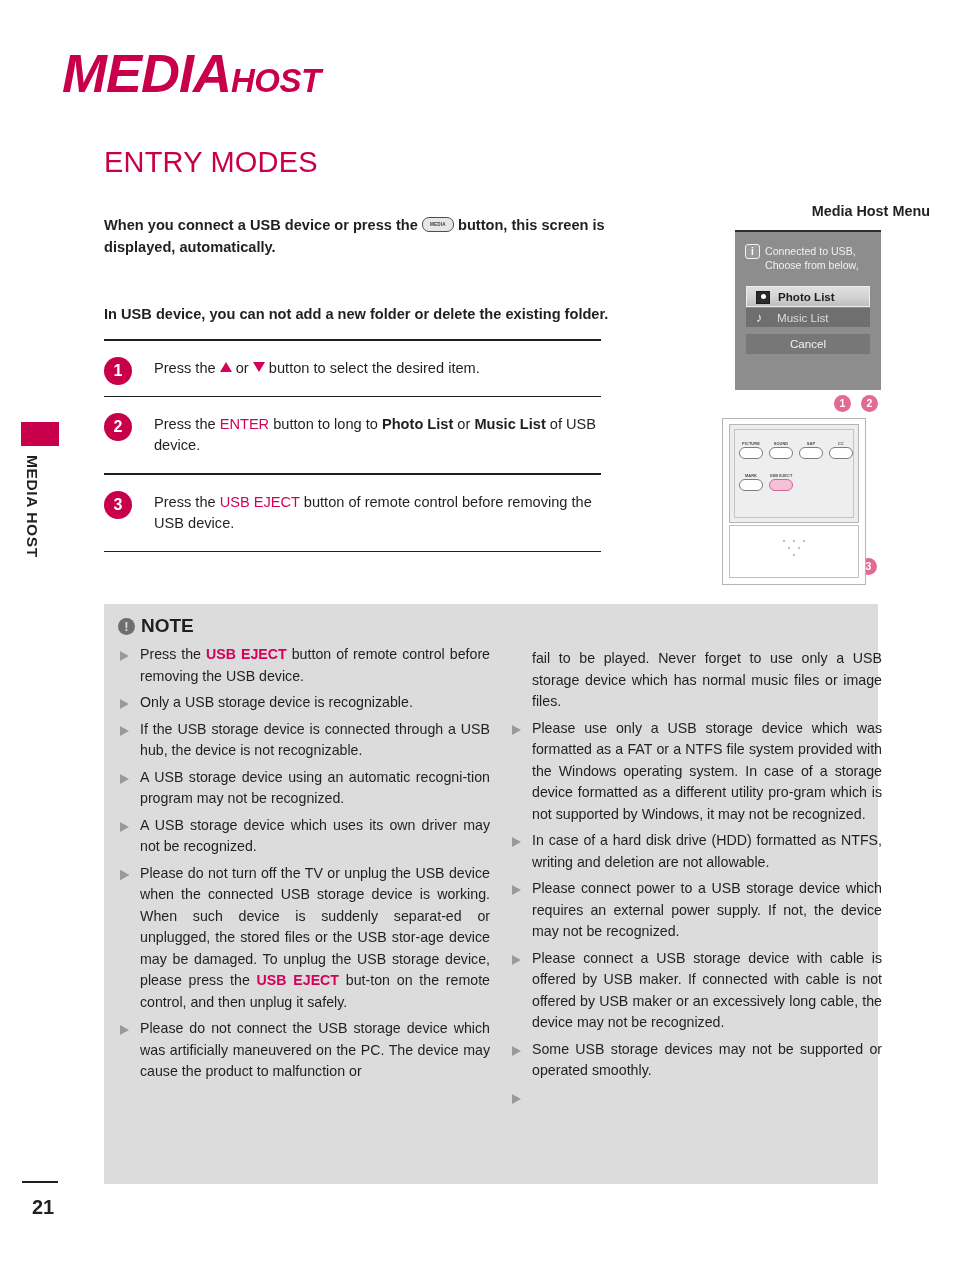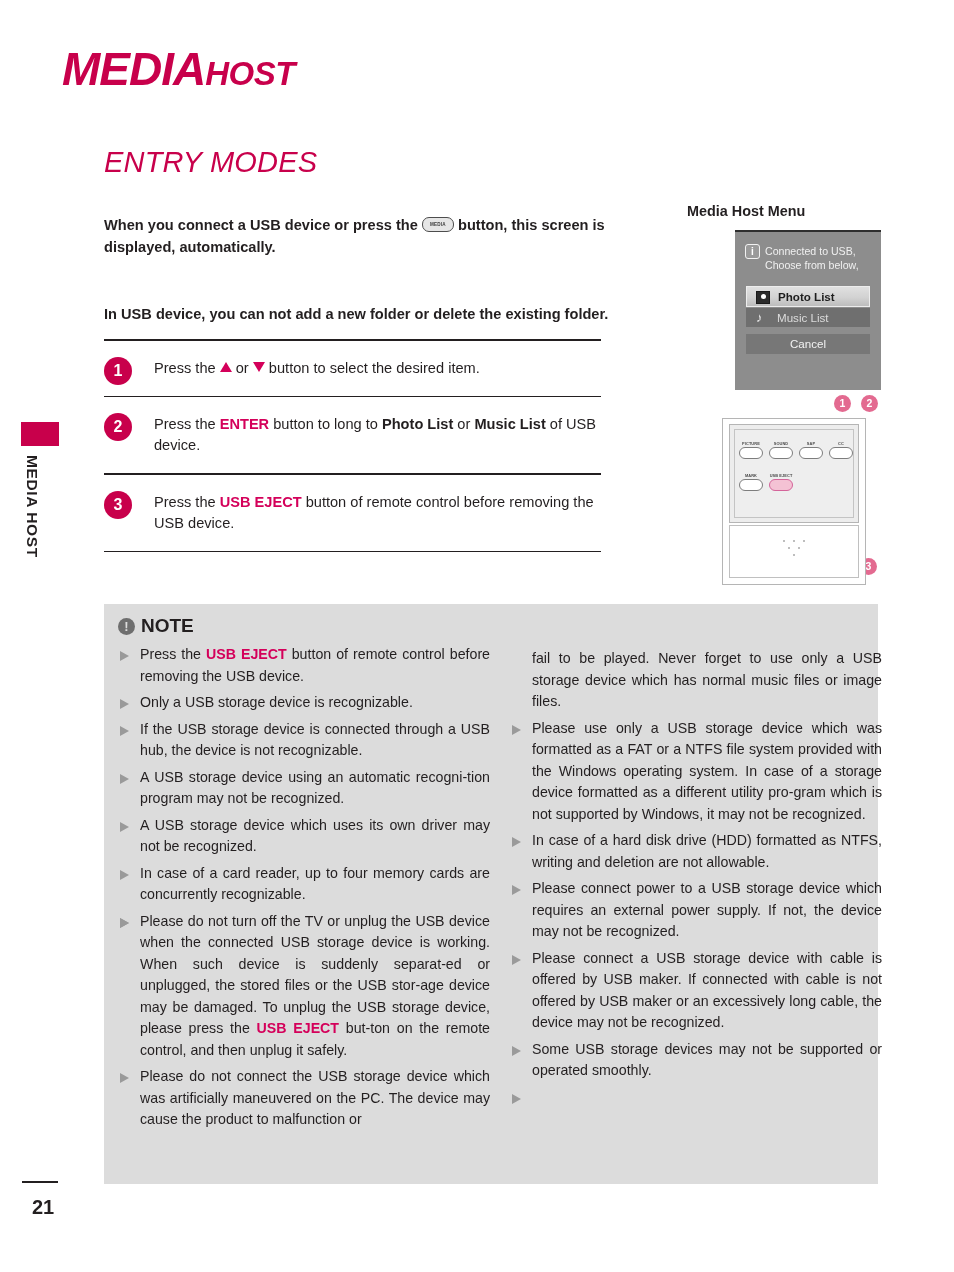"MEDIA" .masthead .m-big { font-size: 46px -> 54px }
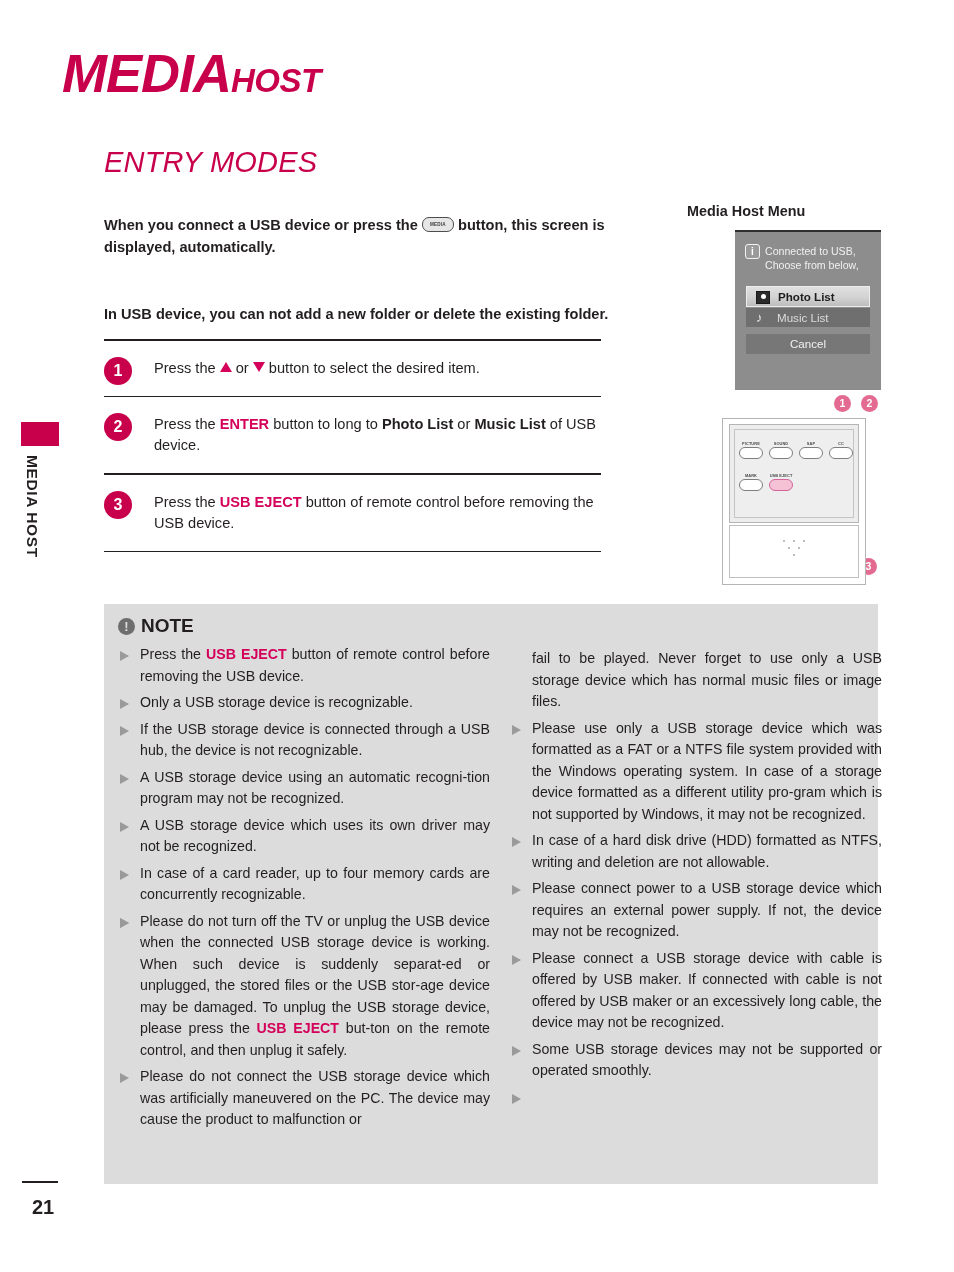"ENTRY MODES" .section-title { font-style: italic -> none }
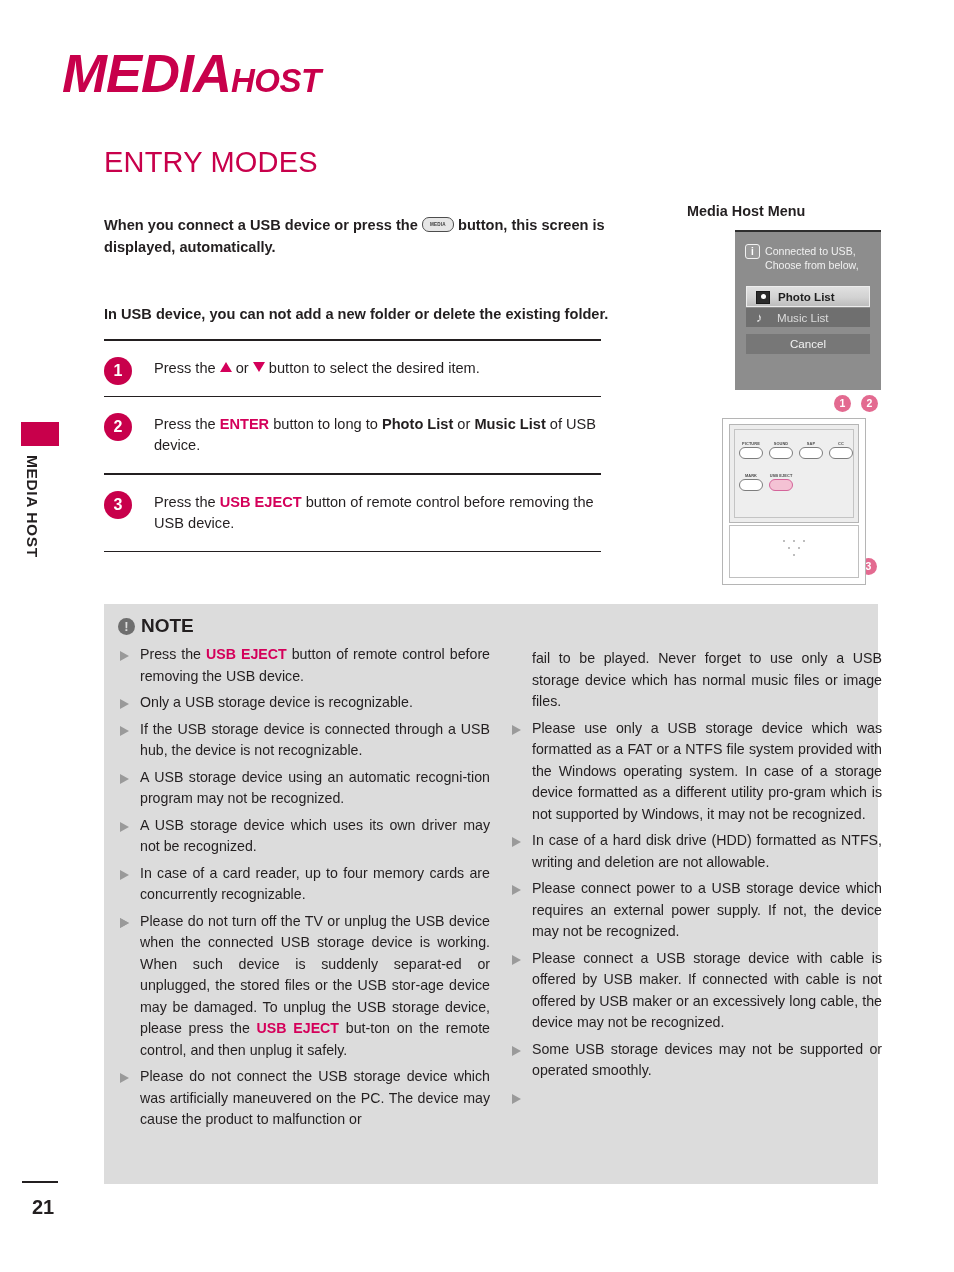"Media Host Menu" .menu-caption { left: 687px -> 740px; text-align: left -> right }
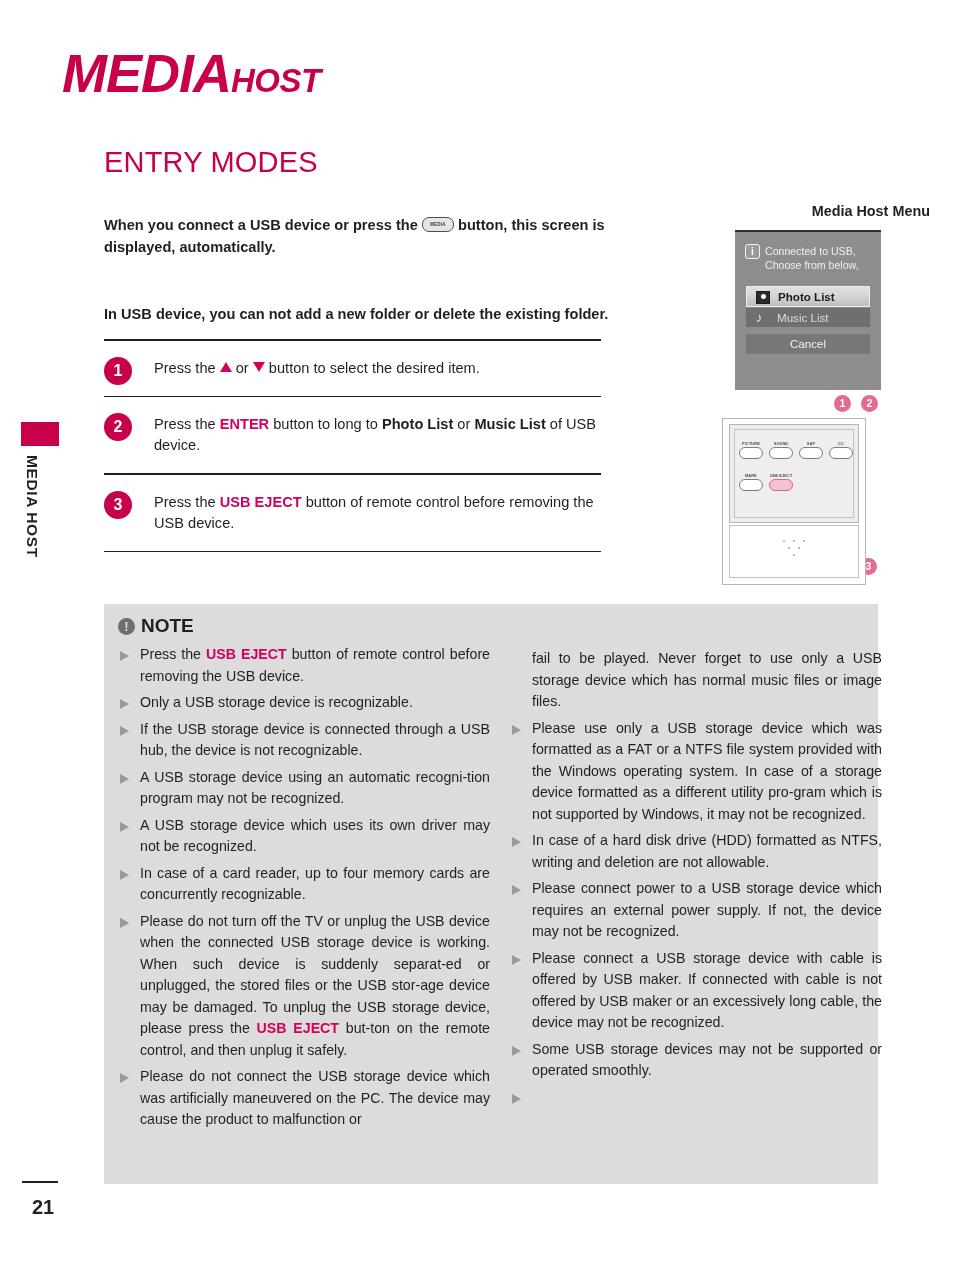"ENTER" .step-text .kw { font-weight: bold -> normal }
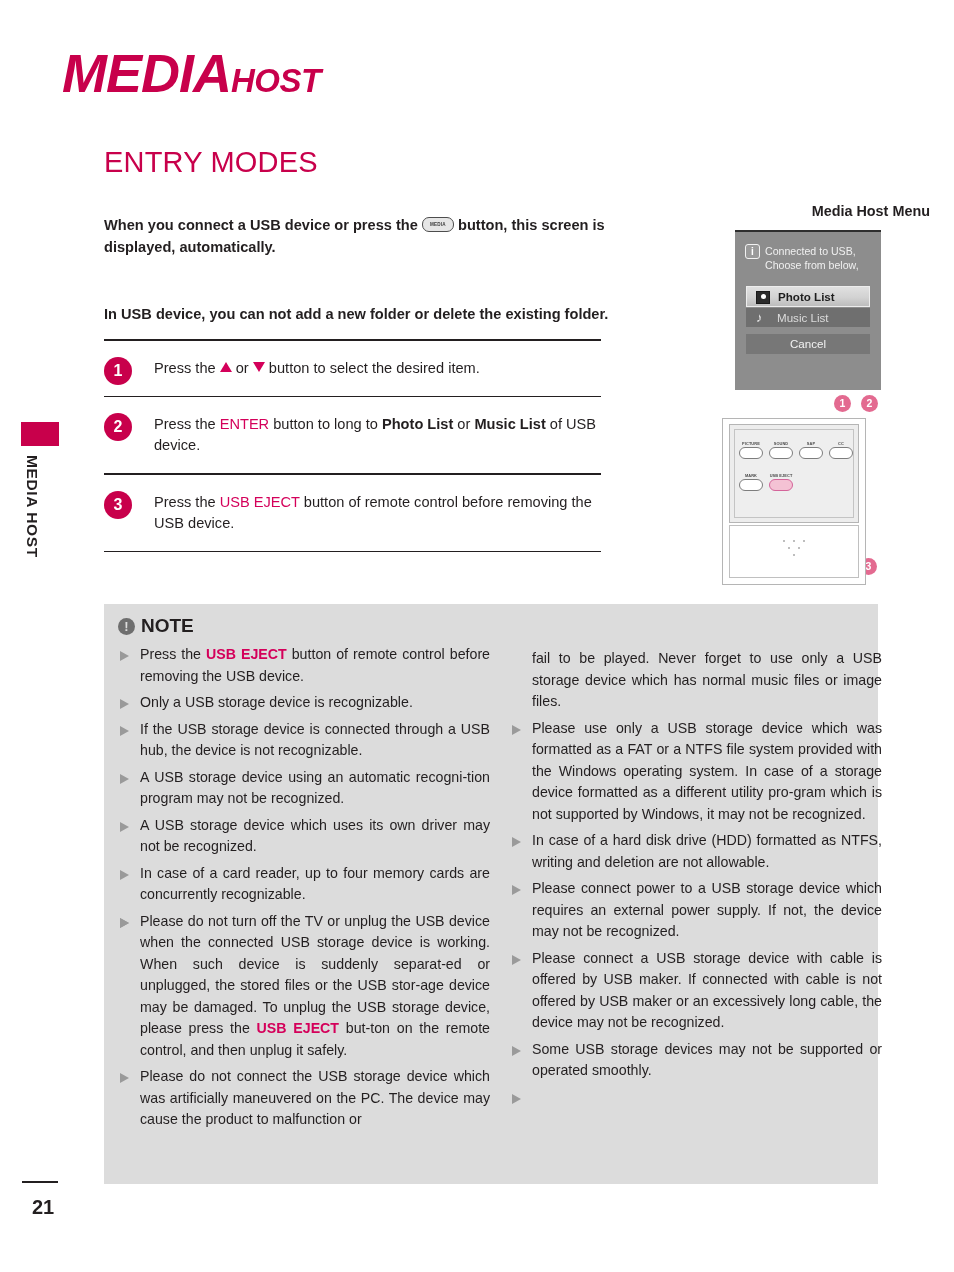"In case of a card" span { html: <span>In case of a card reader, up to four memory cards are concurrently recognizable.</span> -> none }
